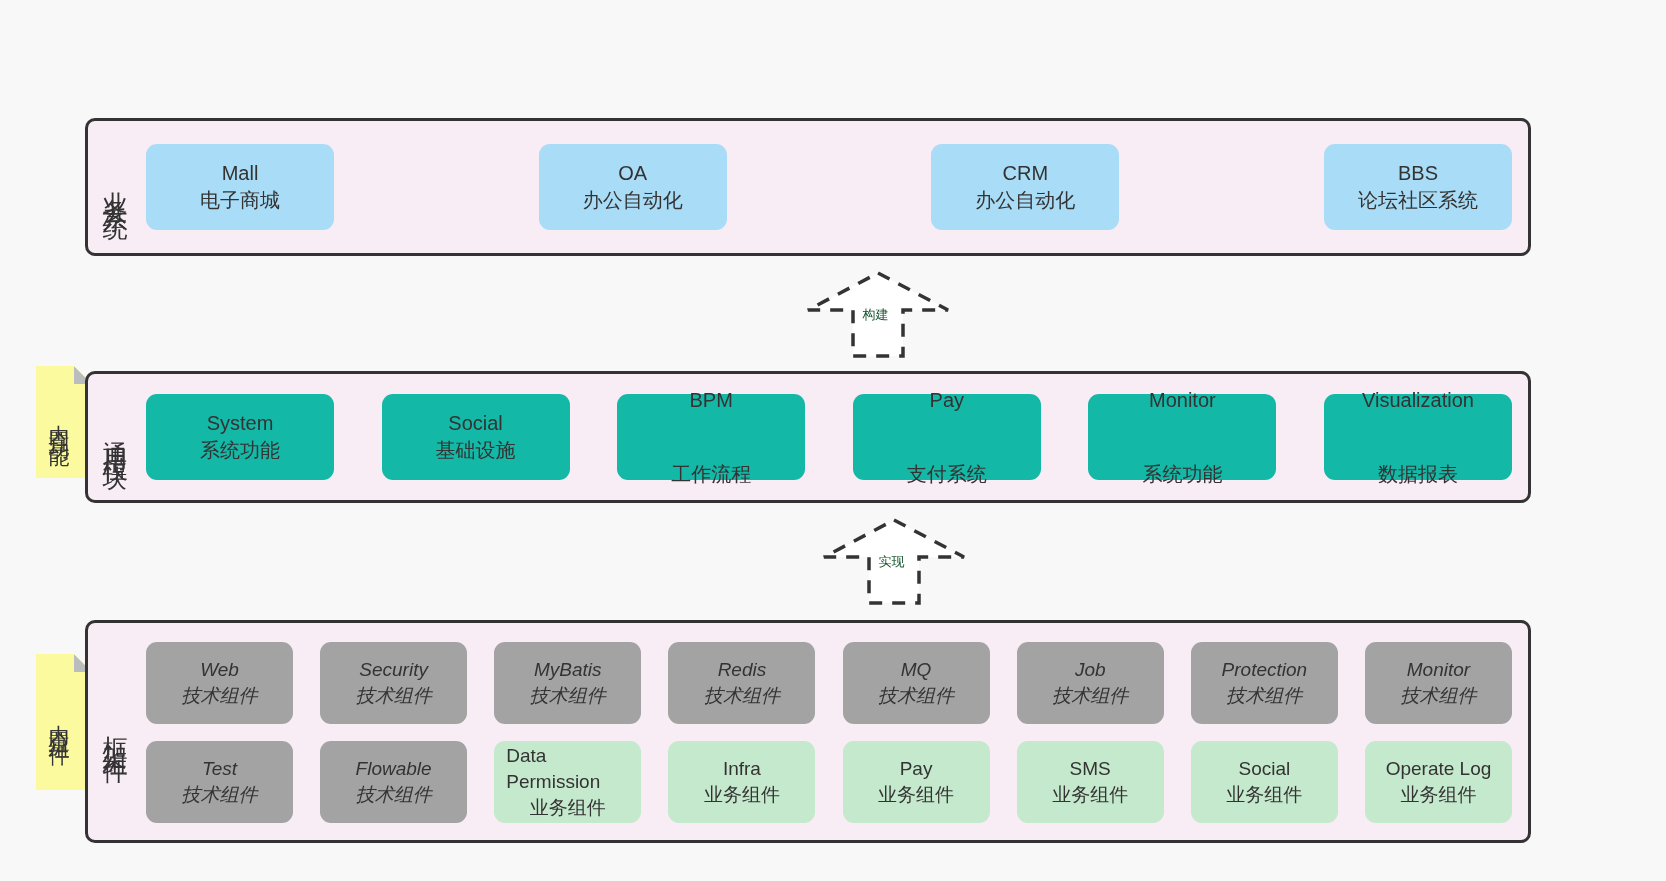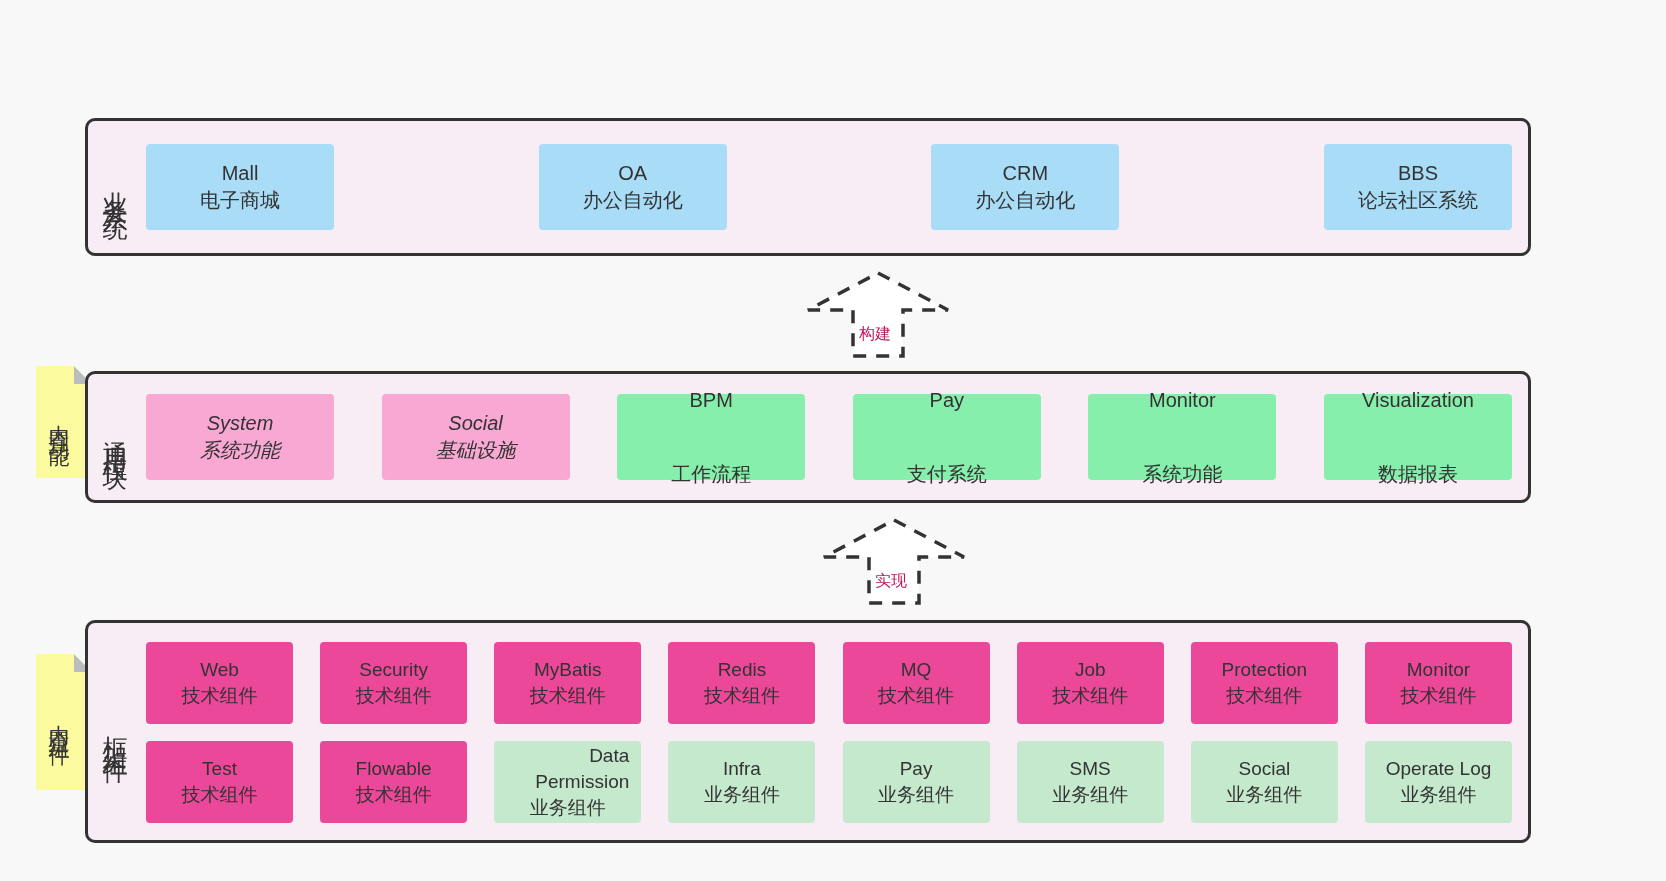"Mall" .box { border-radius: 4px -> 11px; text-align: right -> left }
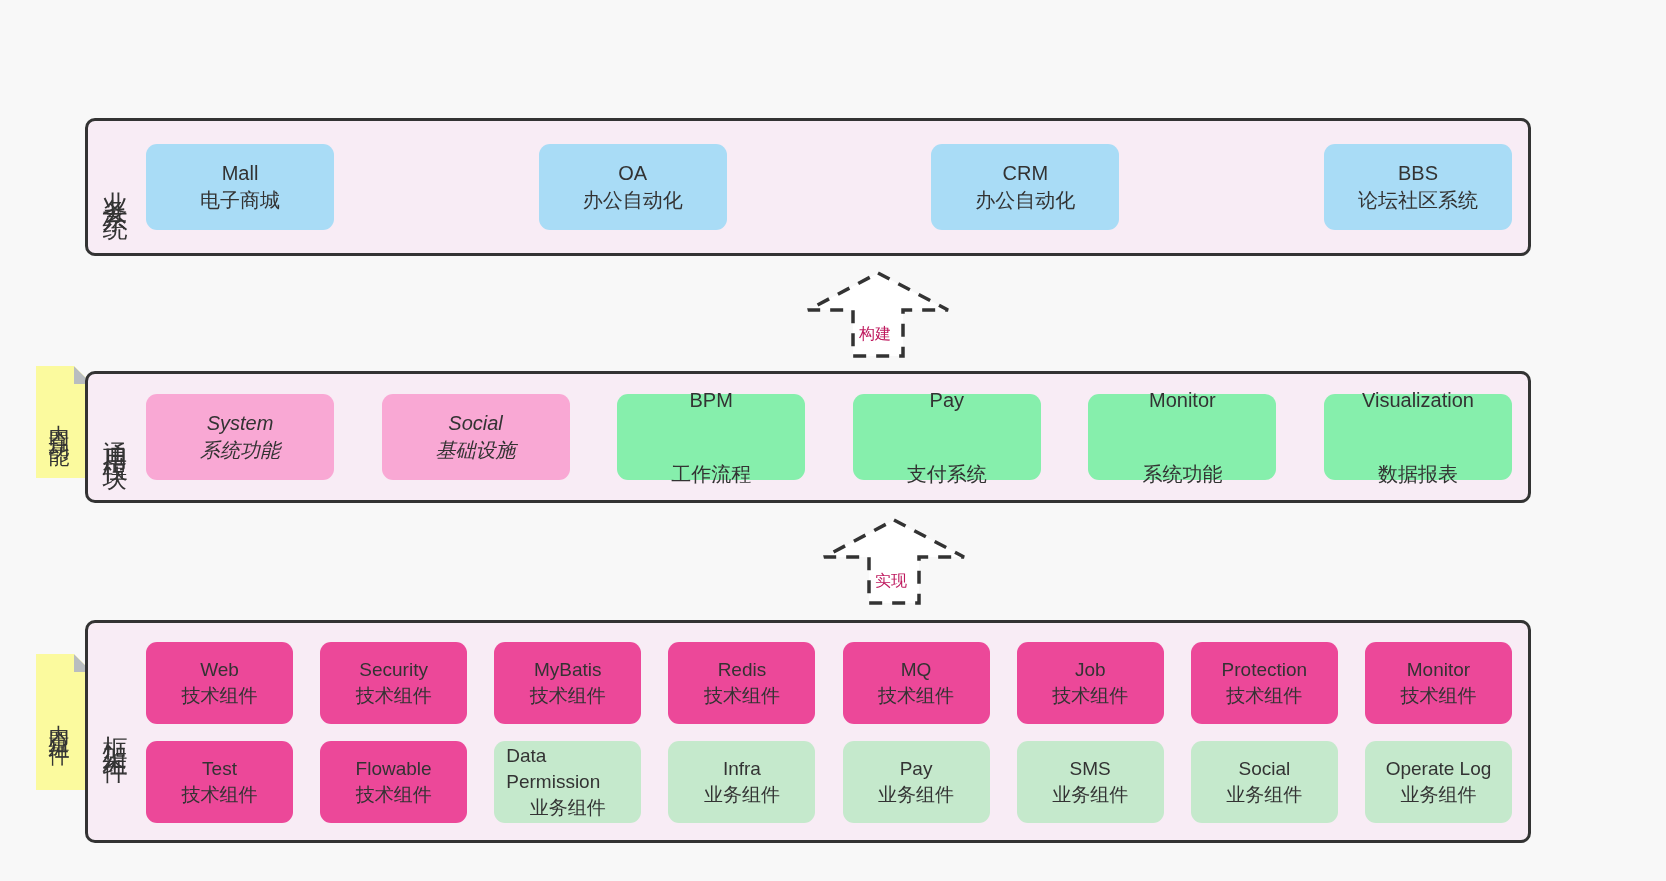"构建" .arrow-label { color: #be185d -> #14532d; font-size: 16px -> 13px; top: 52px -> 33px }
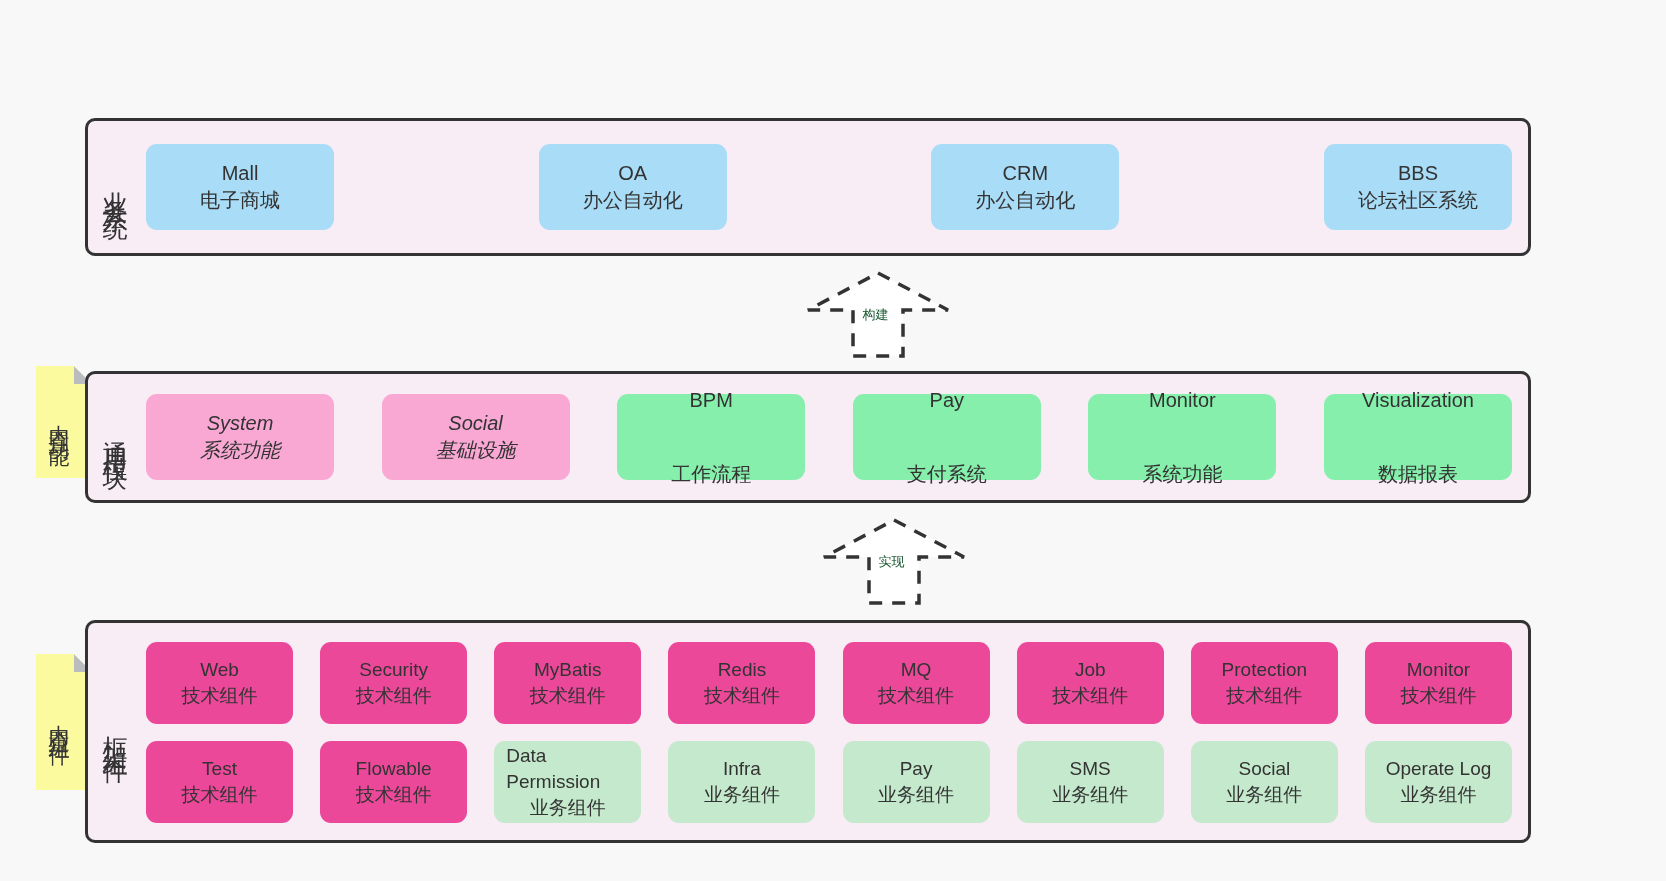"BPM" .pink { background: #86efac -> #14b8a6 }
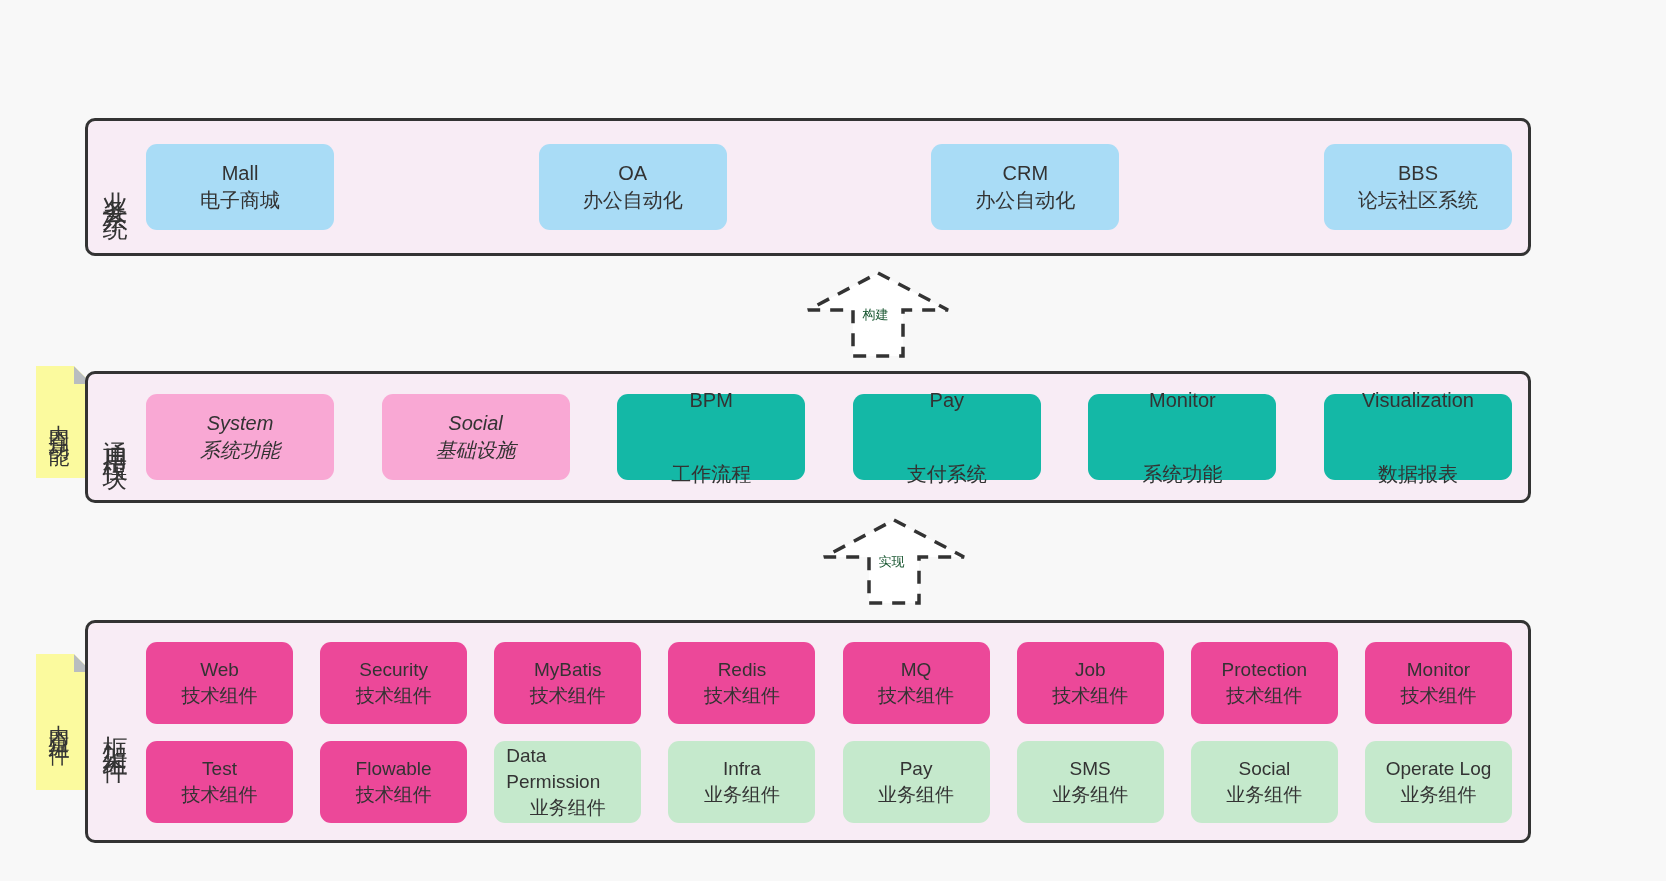"System" .red { background: #f9a8d4 -> #14b8a6; font-style: italic -> none }
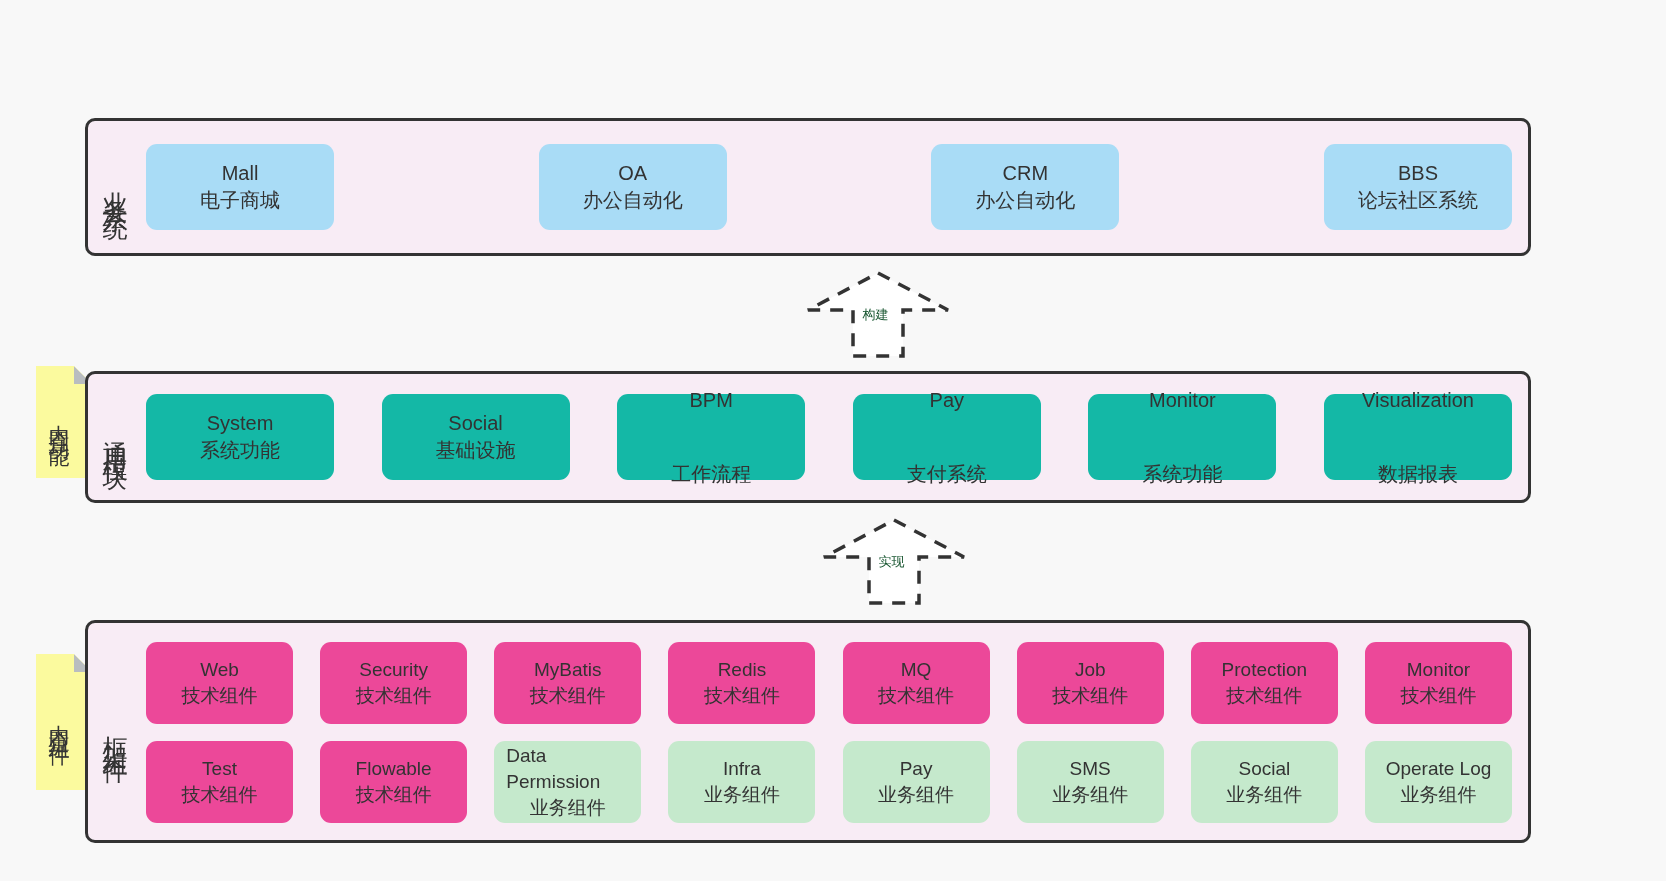"Web" .green { background: #ec4899 -> #a3a3a3; font-style: none -> italic }
